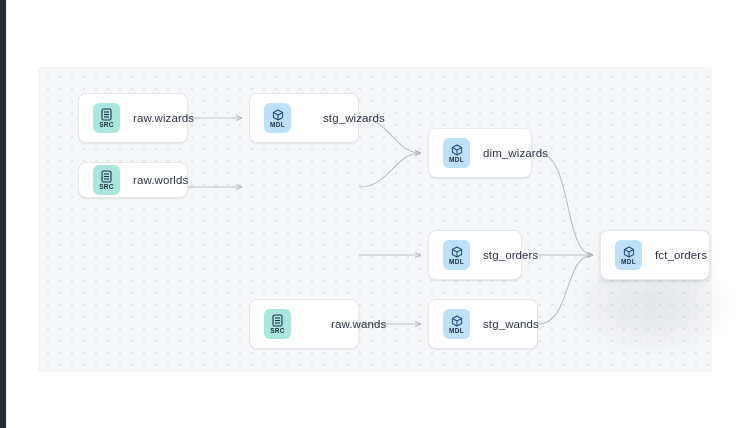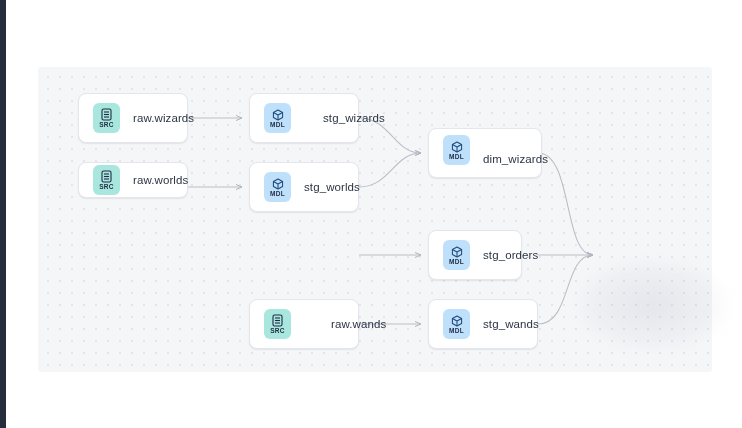"dim_wizards" div.node { align-items: flex-end -> none; width: 114px -> 104px }
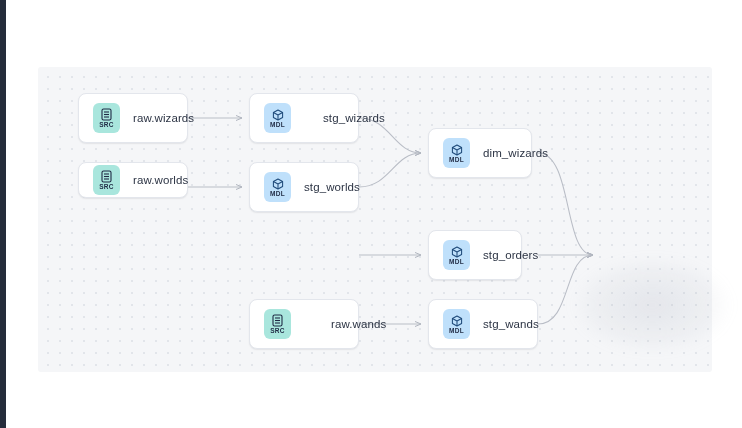"stg_worlds" div.node { html: <div> <span> <span> <svg> <path></path> <path></path> </svg> </span> <span>MDL</span> </span> <span>stg_worlds</span> </div> -> none }
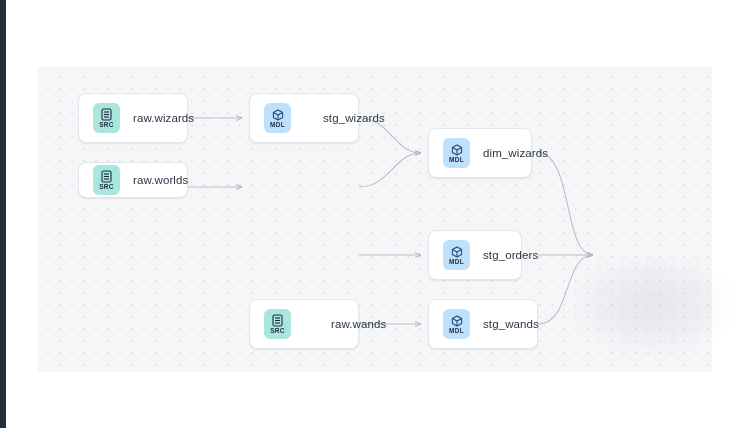"fct_orders" div.node { html: none -> <div> <span> <span> <svg> <path></path> <path></path> </svg> </span> <span>MDL</span> </span> <span>fct_orders</span> </div> }
